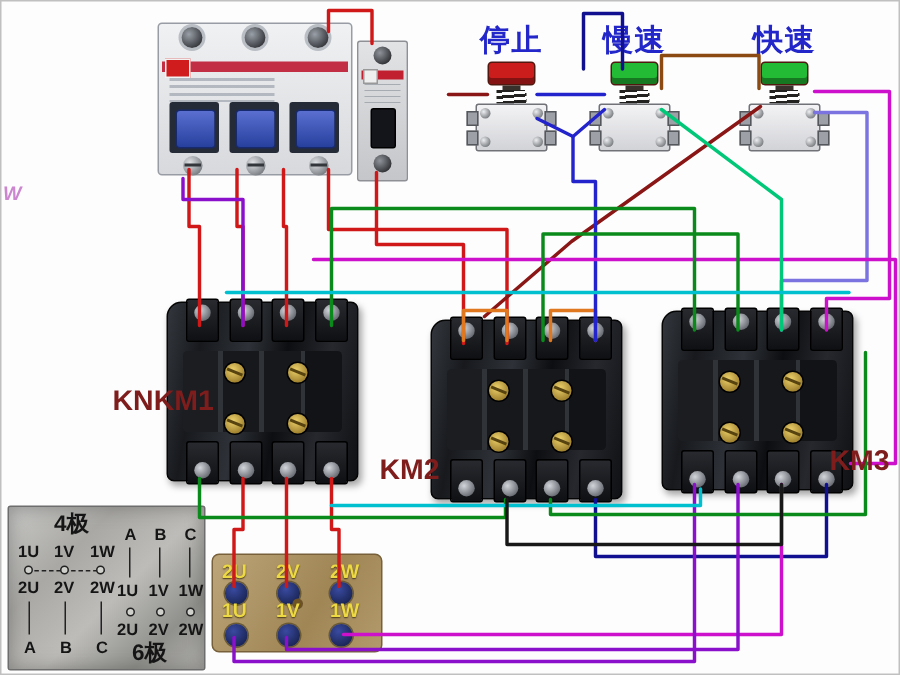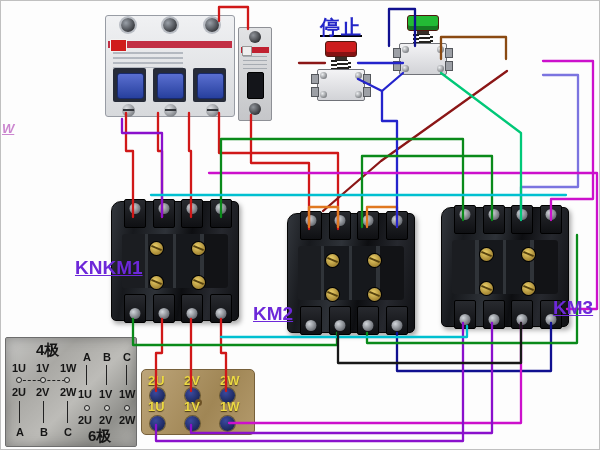"停止" .abs { text-decoration: underline -> none }
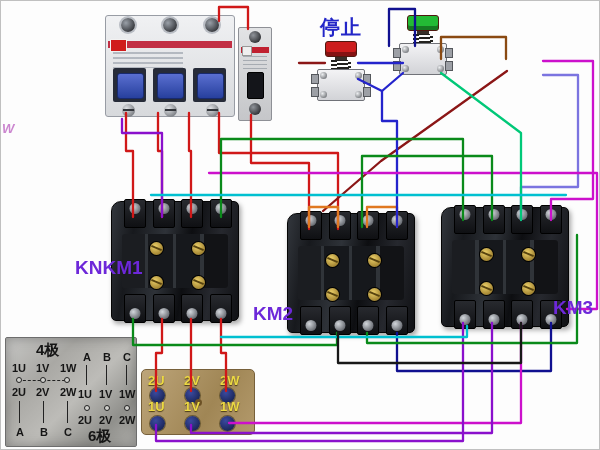"慢速" div.pb-label { html: none -> <div>慢速</div> }
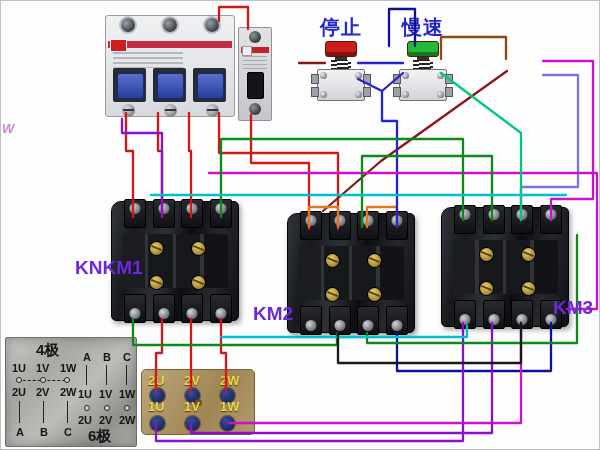"快速" div.abs { html: none -> <div> <div>快速</div> <div></div> <div></div> <div></div> <div> <div></div> <div></div> <div></div> <div></div> <div></div> <div></div> <div></div> <div></div> </div> </div> }
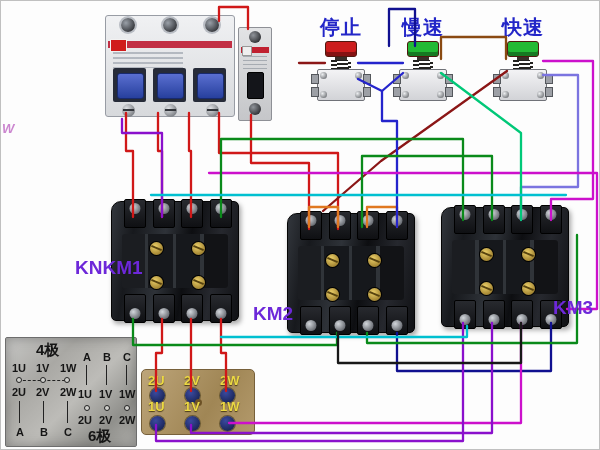"KNKM1" .devlabel { color: #6d28d9 -> #7f1d1d }
